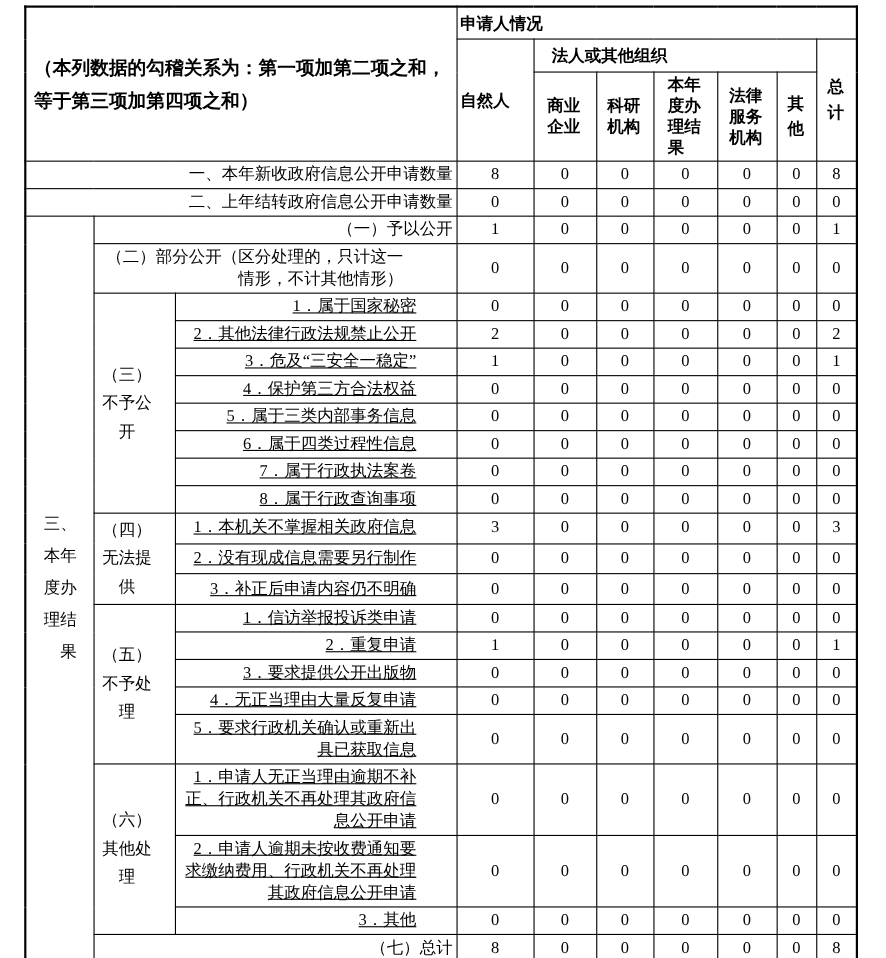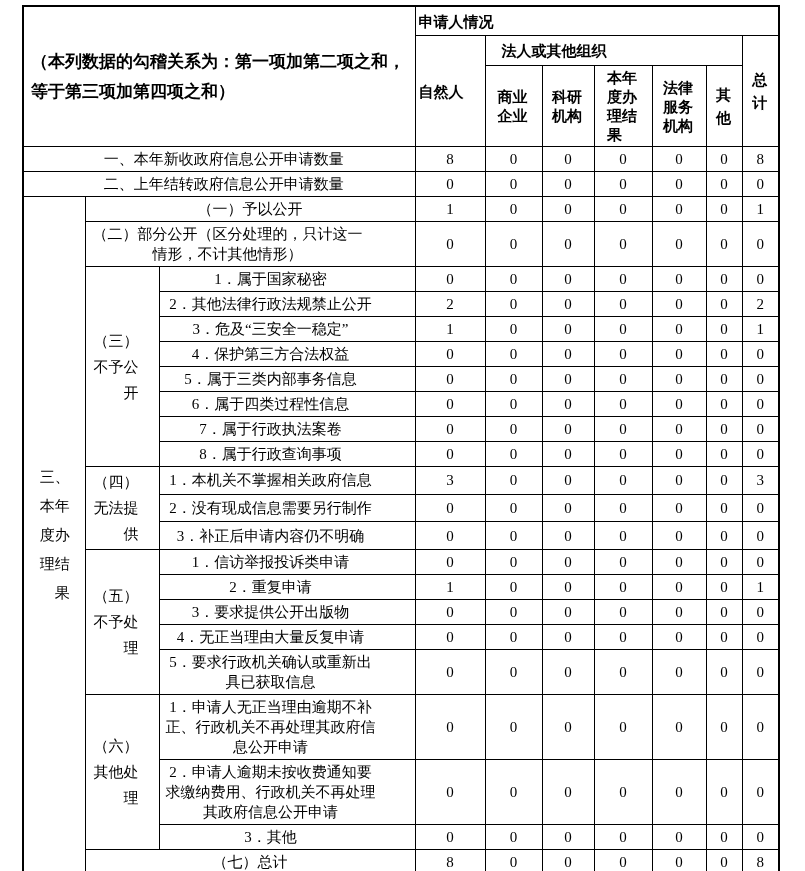"一、本年新收政府信息公开申请数量" .lbl { text-align: center -> right }
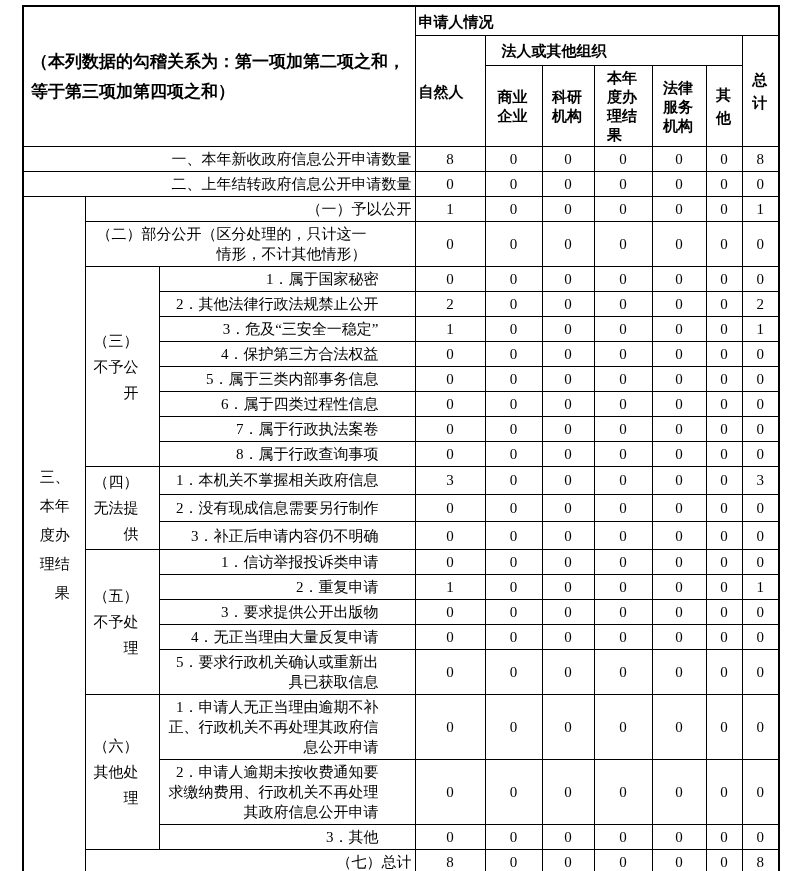"1．属于国家秘密" .cwrap { text-decoration: none -> underline }
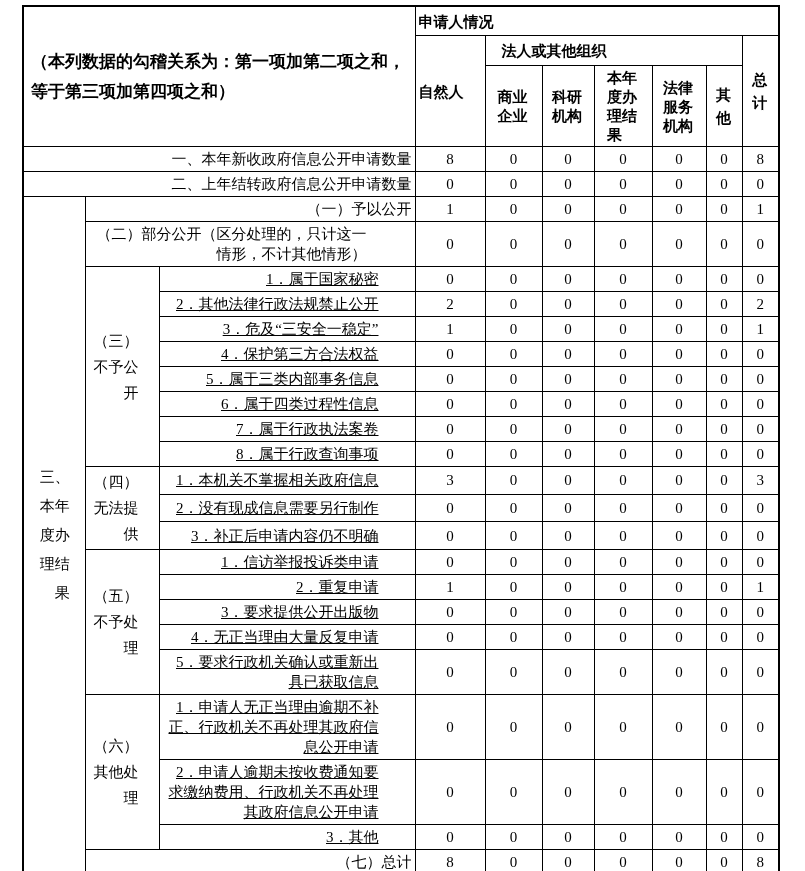"（三）不予公开" .swrap { text-align: right -> center }
